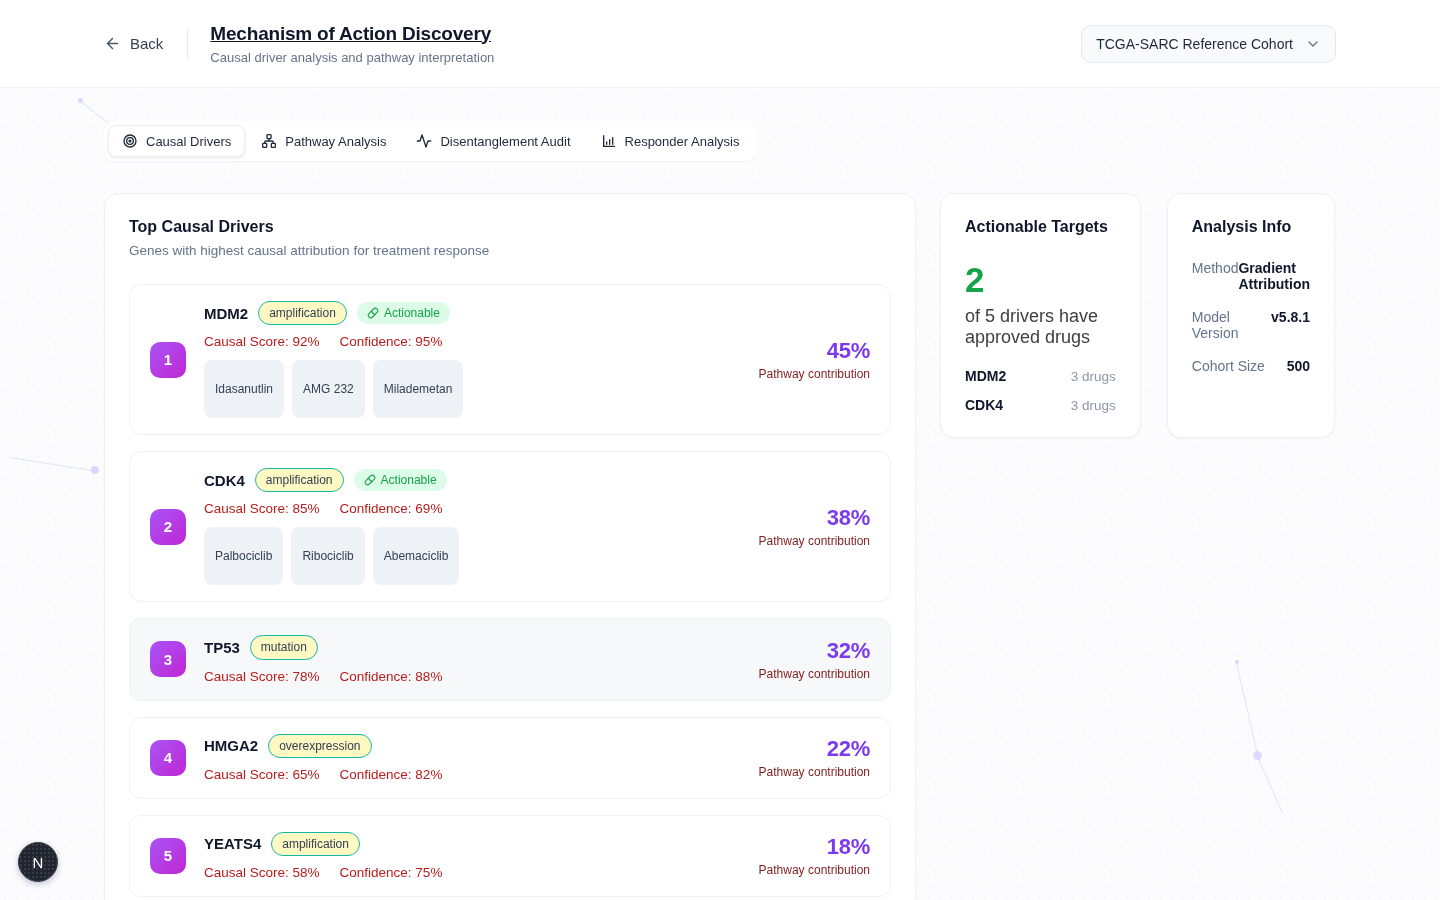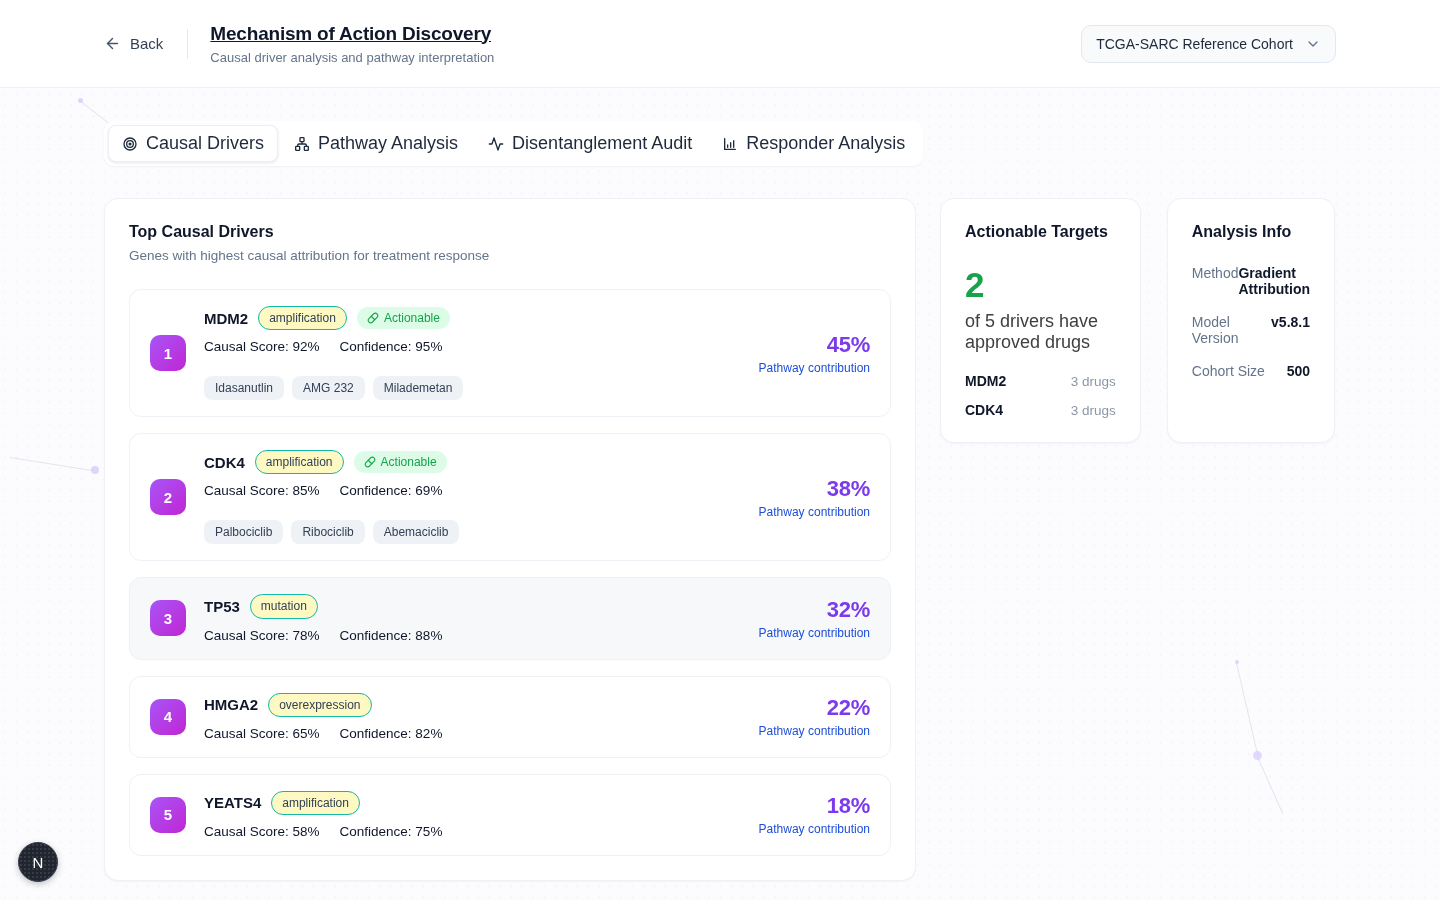"Causal Drivers" .tab { font-size: 18px -> 13px }
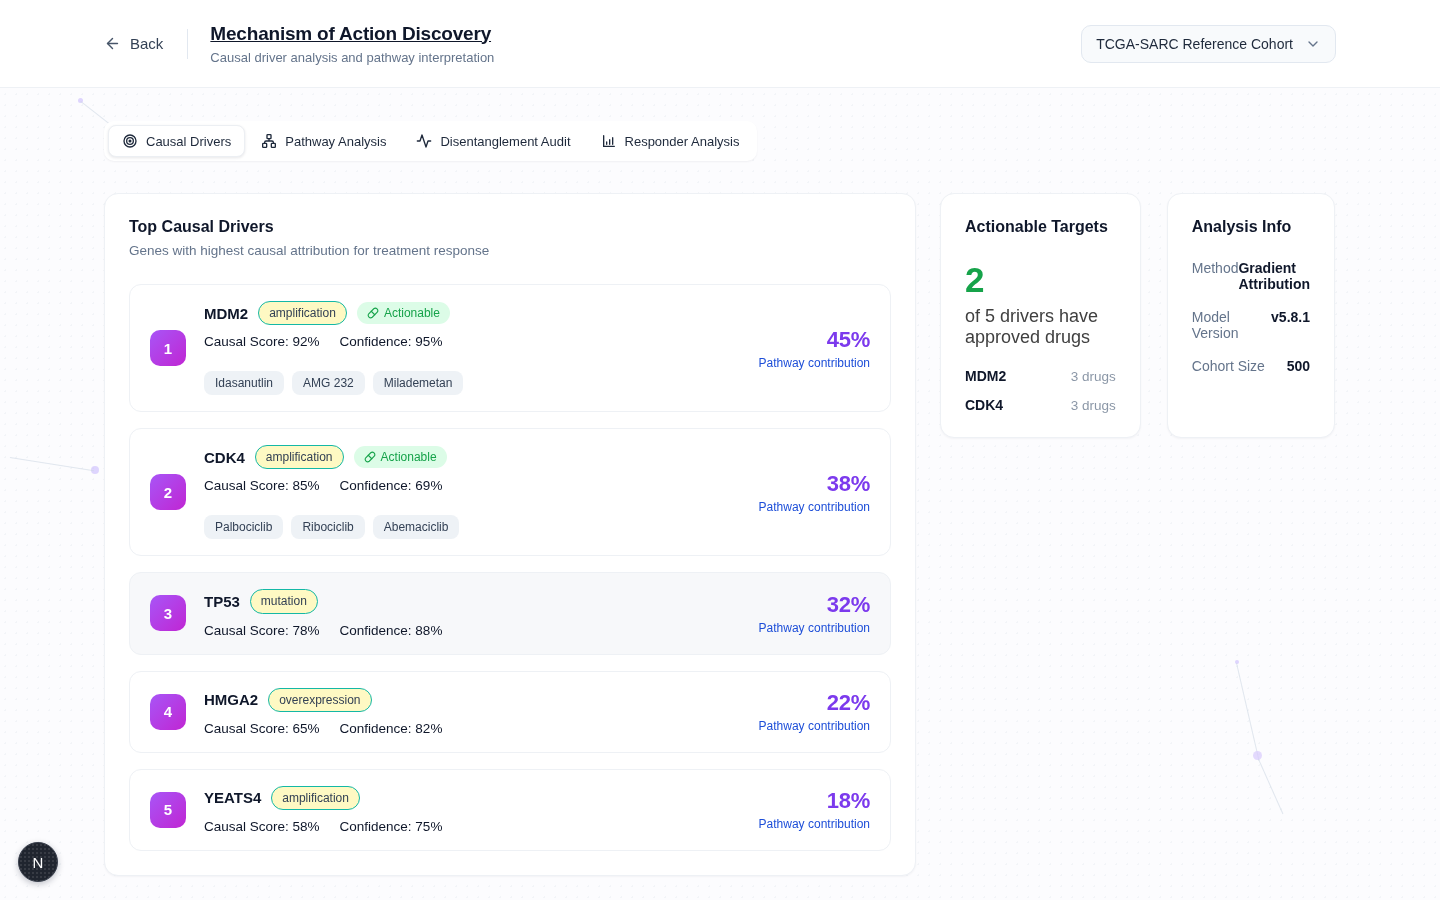"Causal Score: 92%" .driver-row2 { color: #0f172a -> #b91c1c }
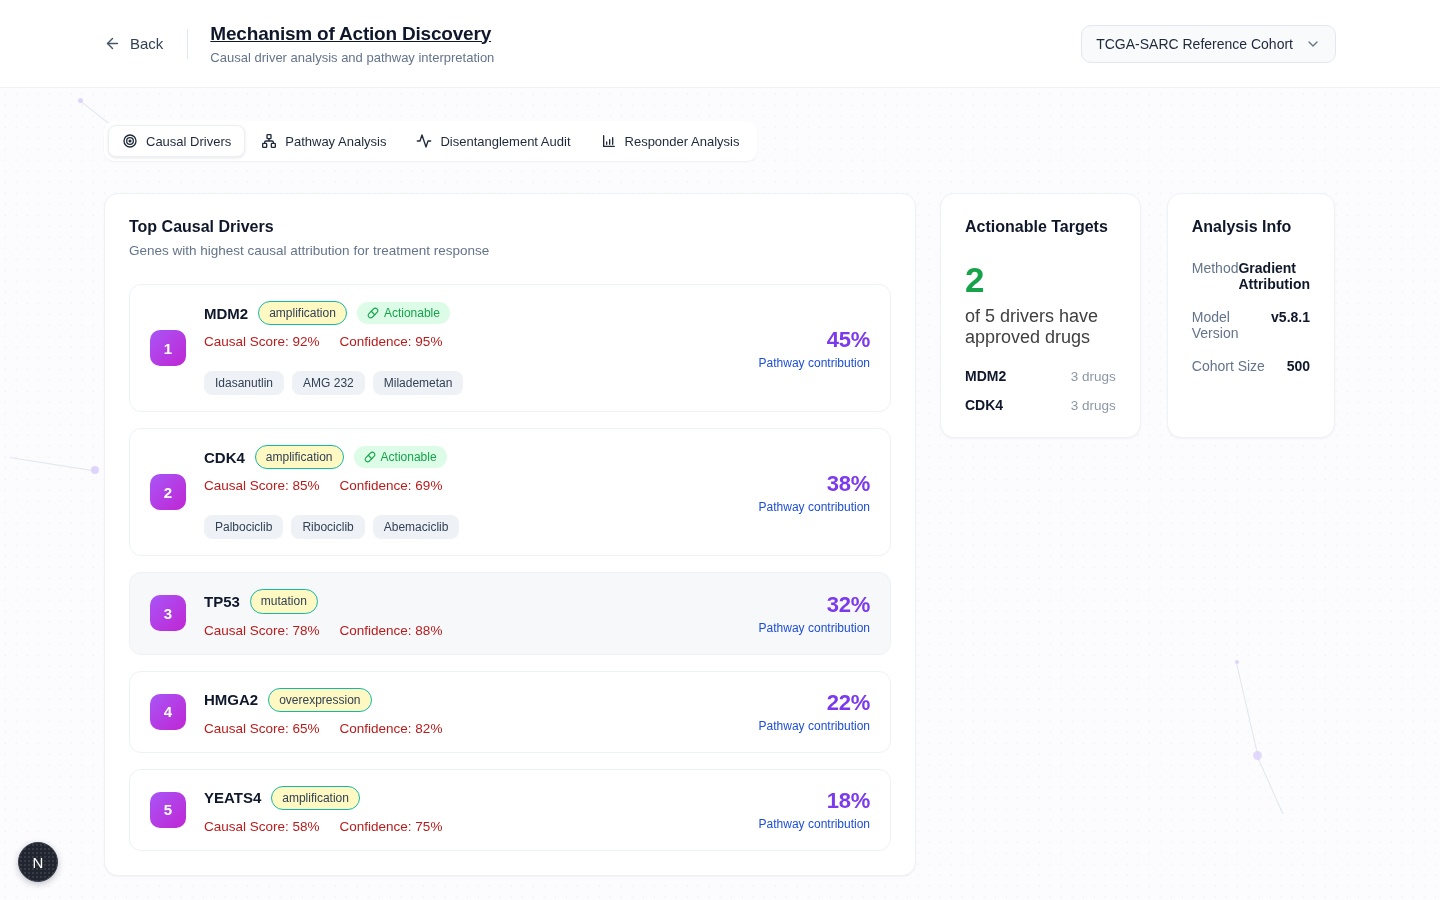"Pathway contribution" .pct-label { color: #1d4ed8 -> #7f1d1d }
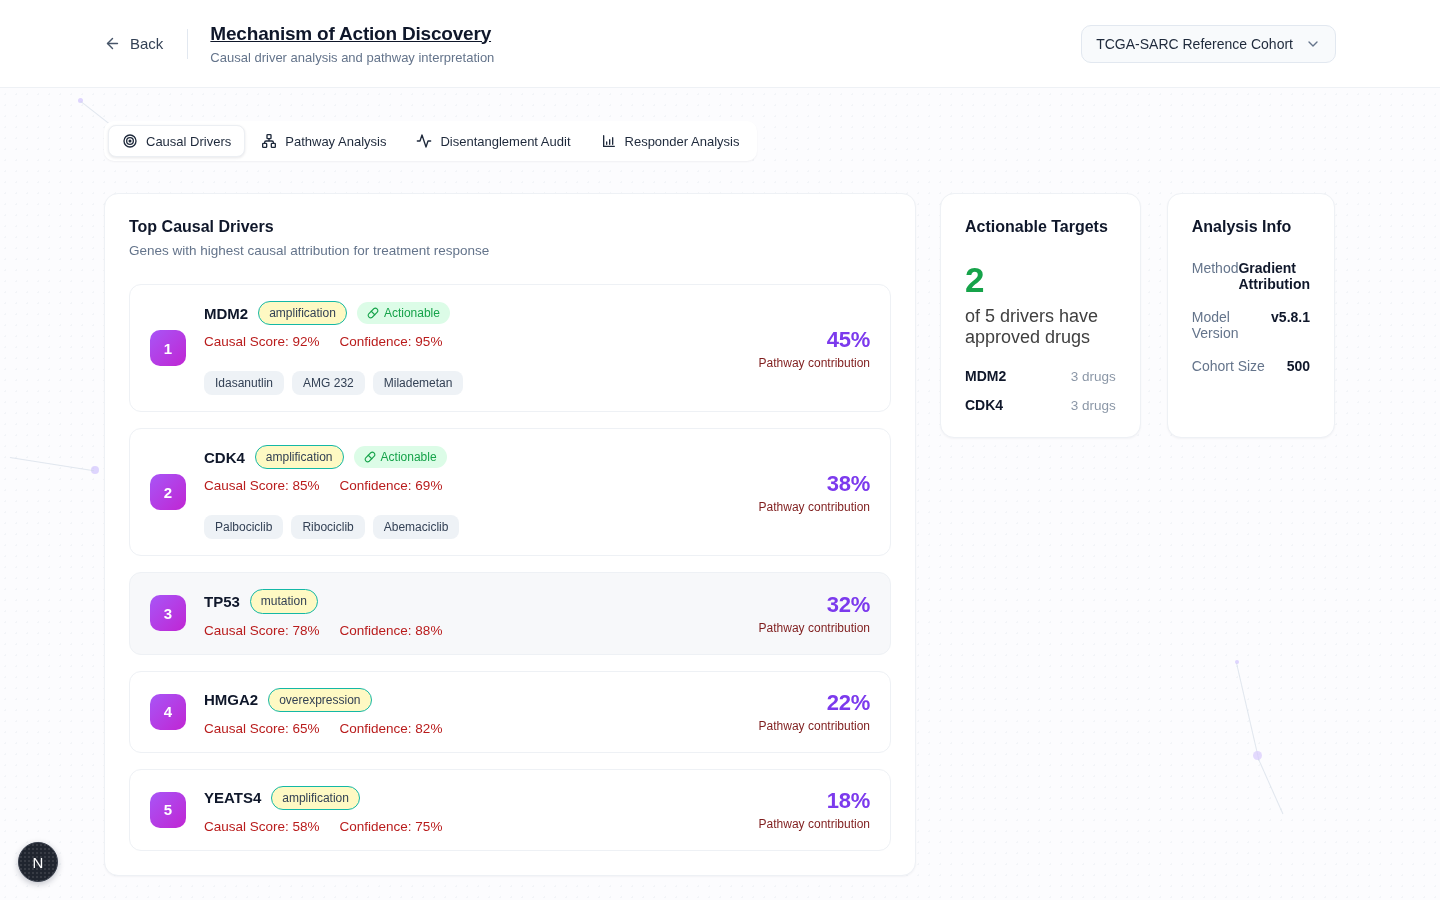"Idasanutlin" .chip { margin-top: 11px -> none; padding: 5px 11px -> 22px 11px }
